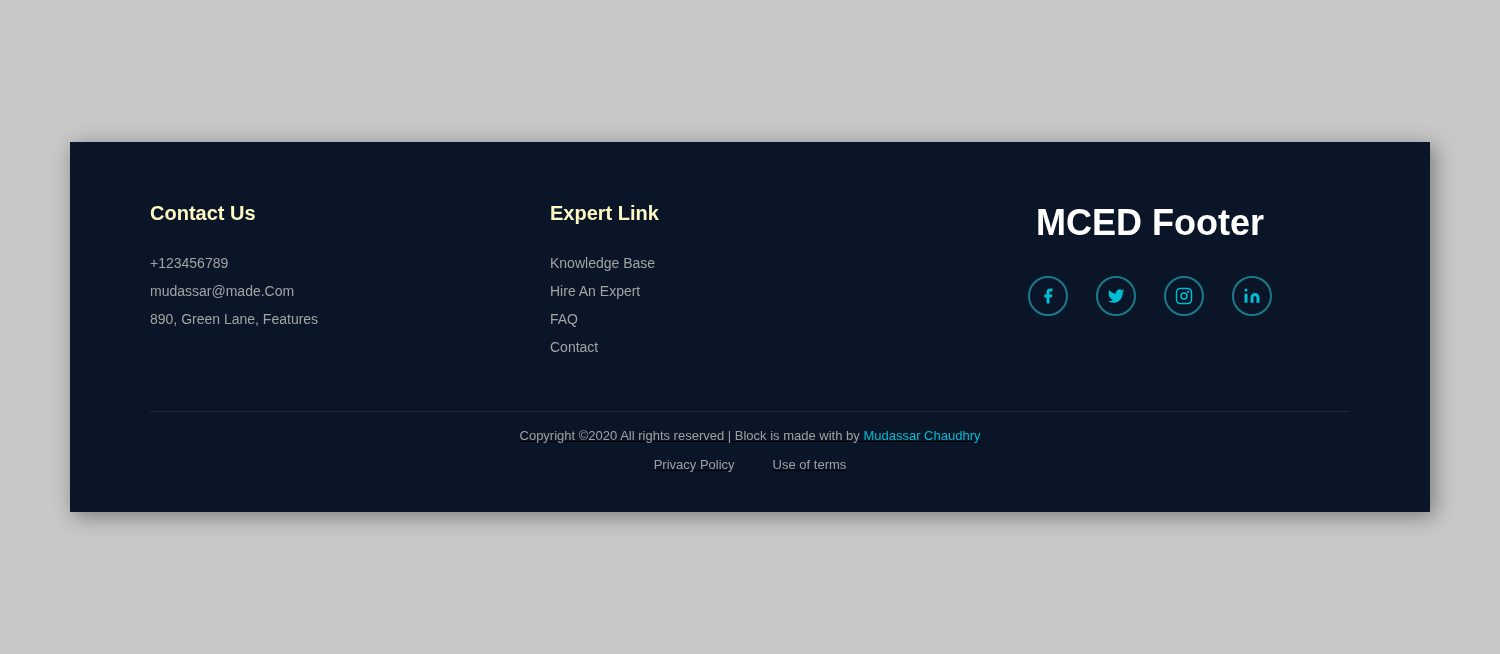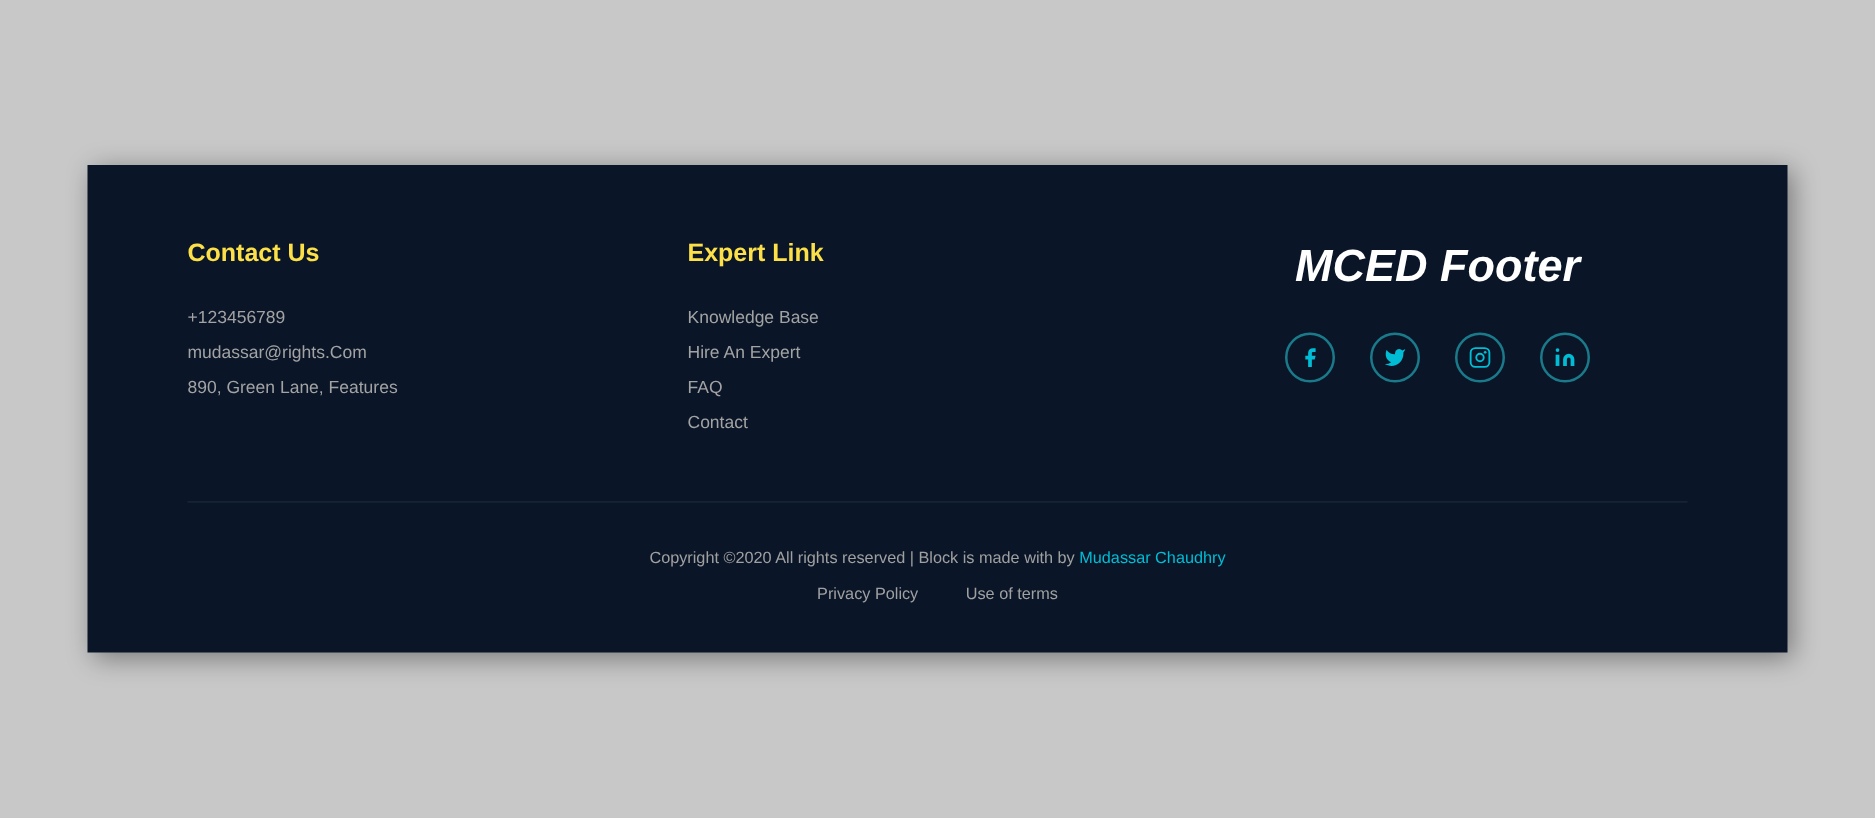"Contact Us" .footer-col-heading { color: #fde047 -> #fef9c3 }
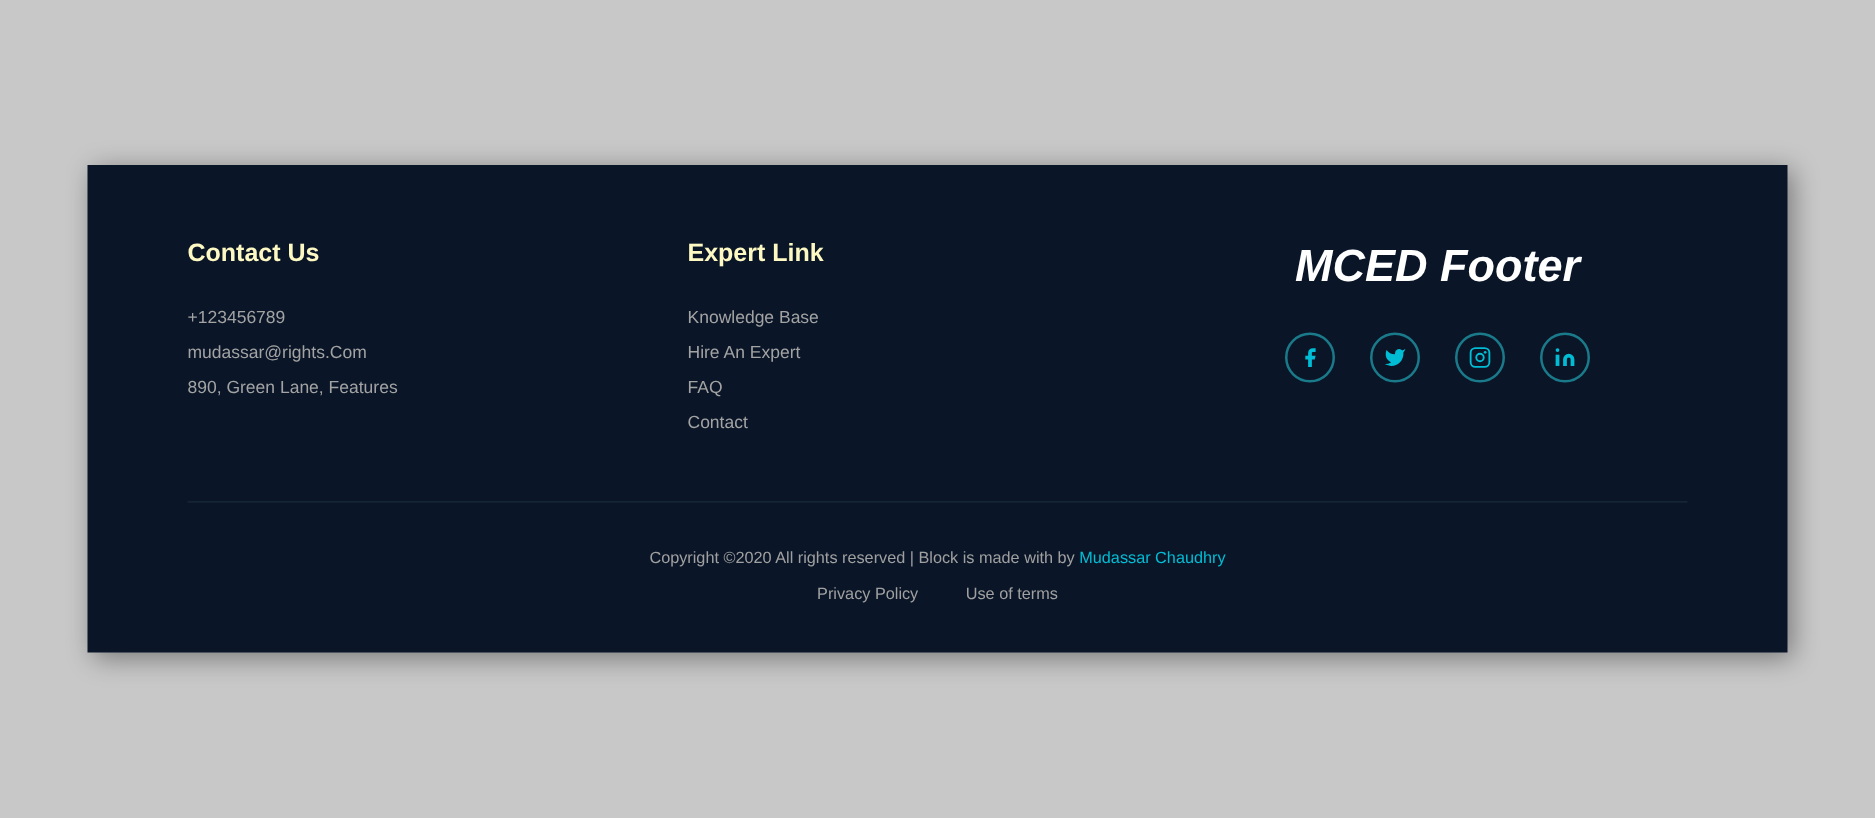"MCED Footer" .brand-title { font-style: italic -> none }
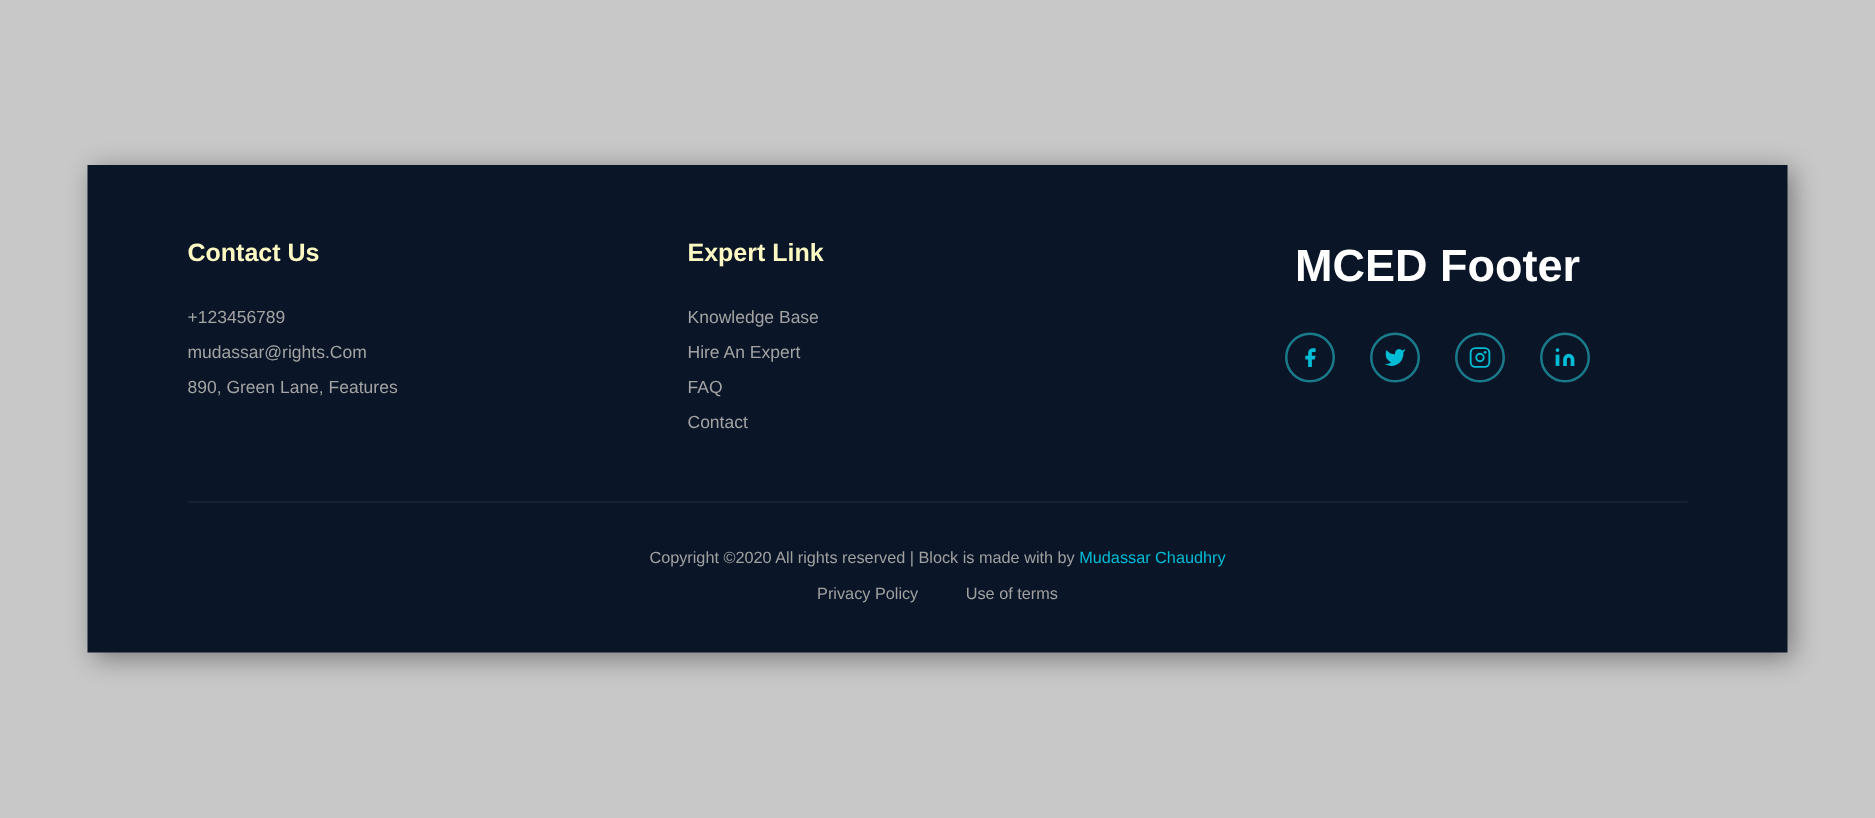"mudassar@rights.Com" p { text: mudassar@rights.Com -> mudassar@made.Com }
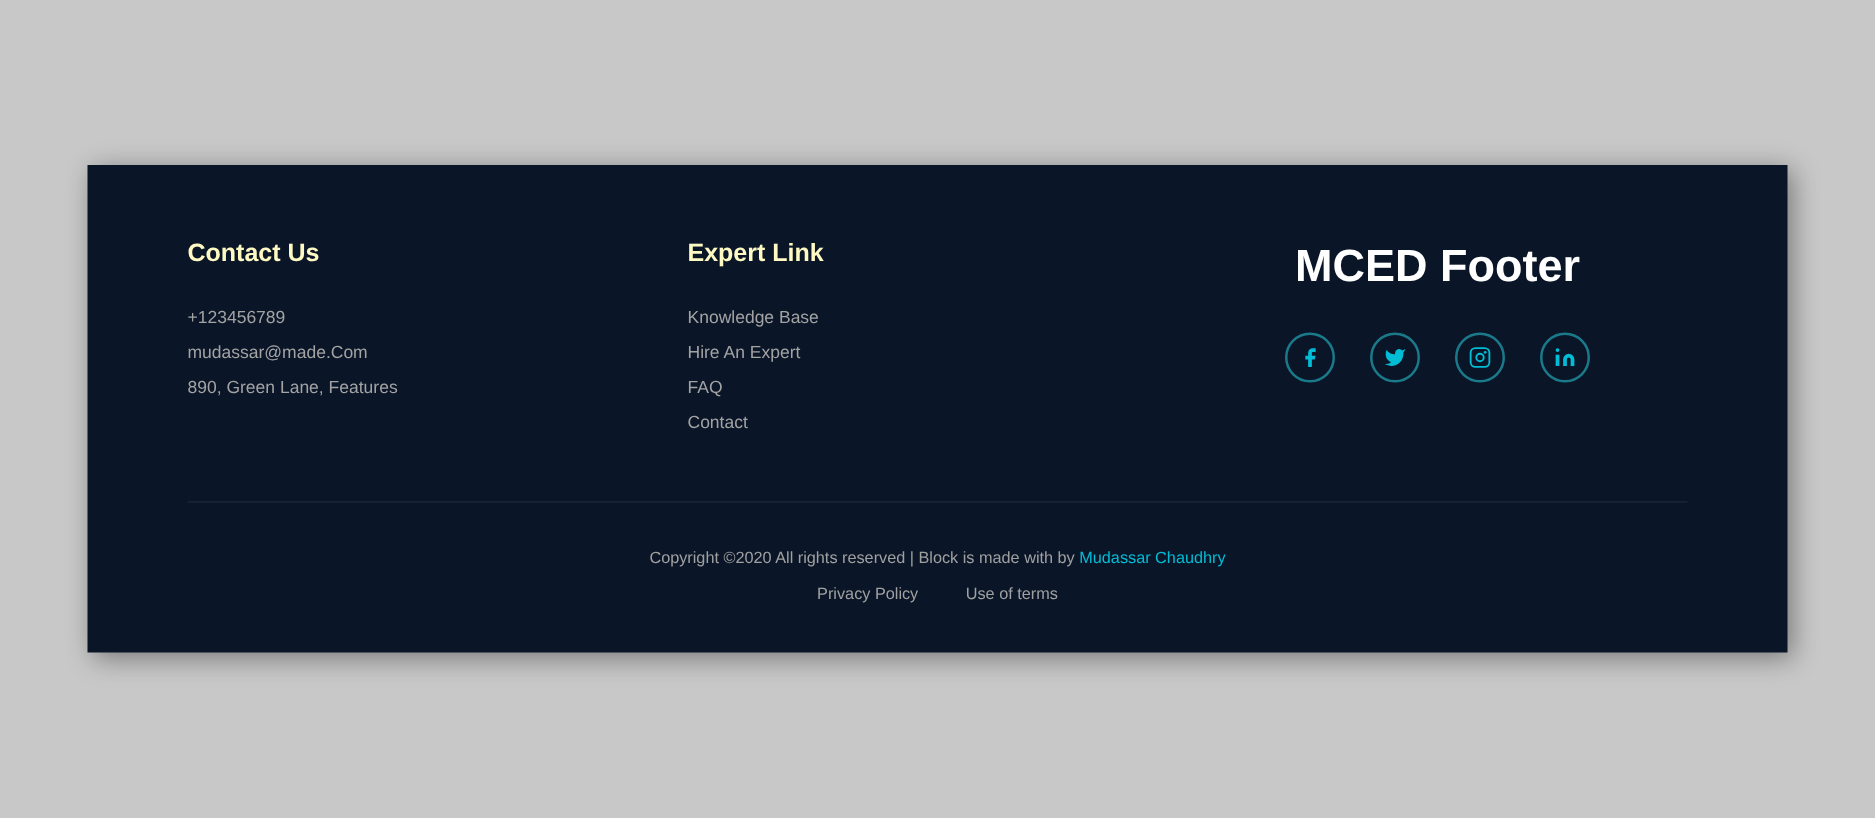"Copyright ©2020 All rights reserved" .footer-bottom { padding-top: 36px -> 16px; text-decoration: none -> underline }
